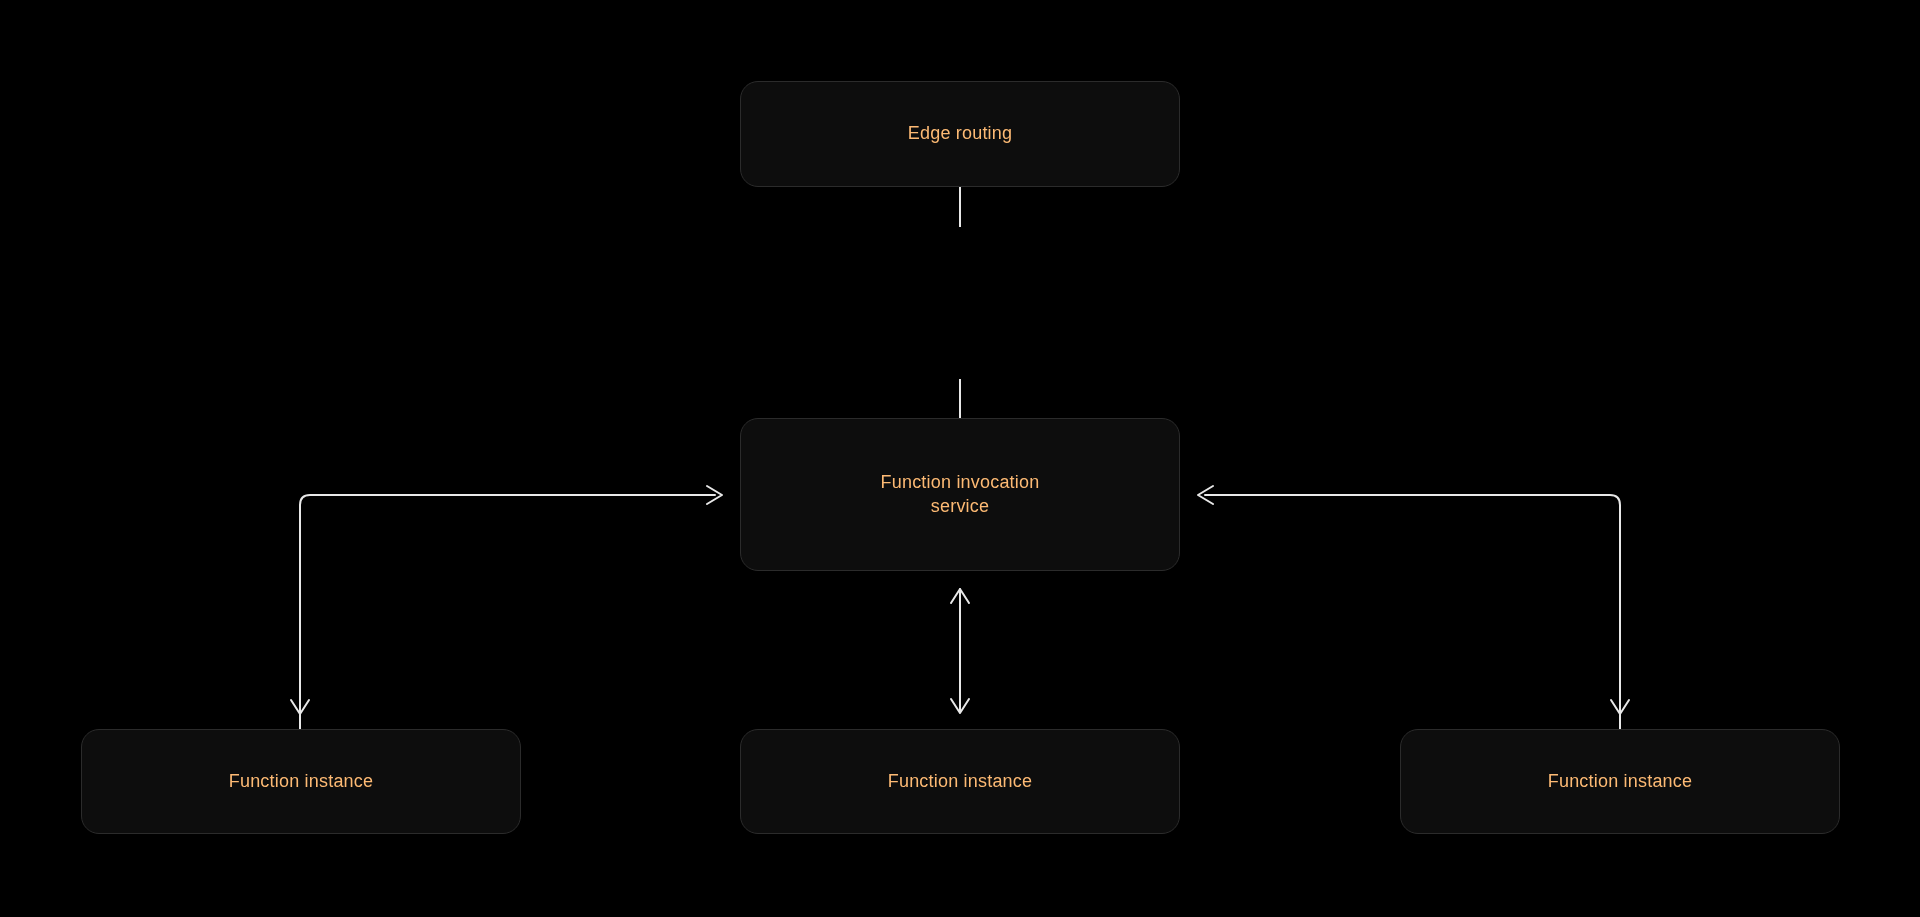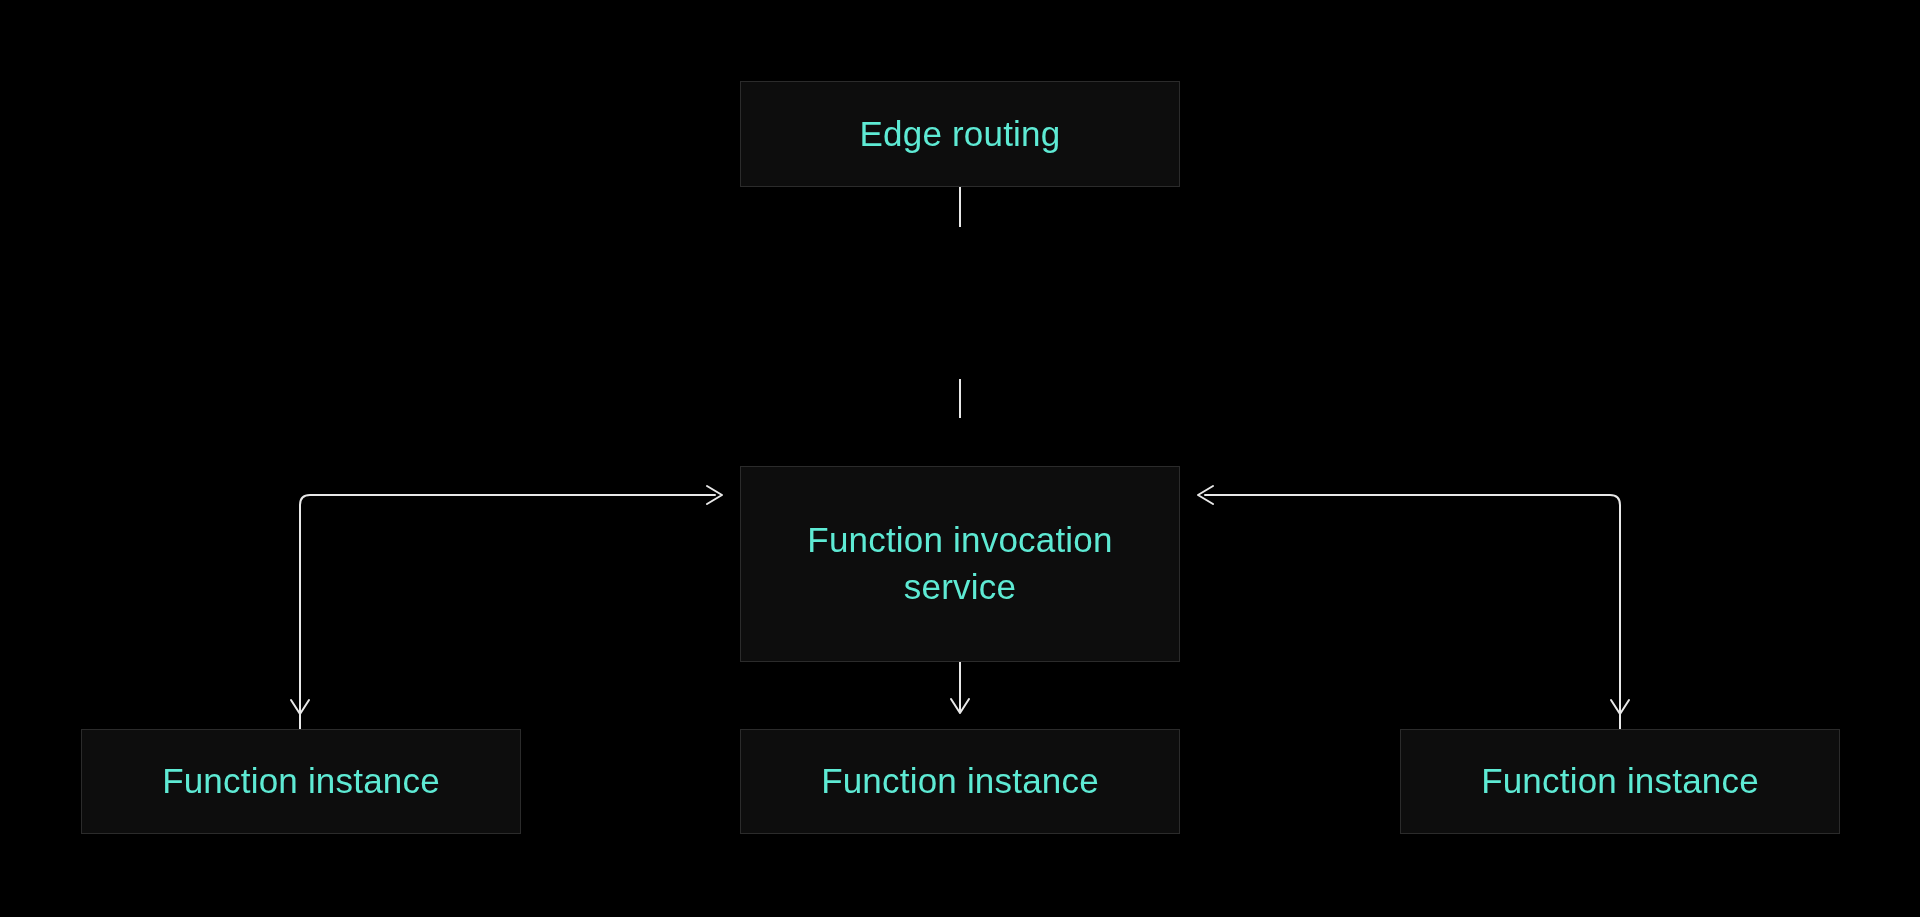"Edge routing" .node { border-radius: 0 -> 18px; color: #5eead4 -> #fdba74; font-size: 35px -> 18px }
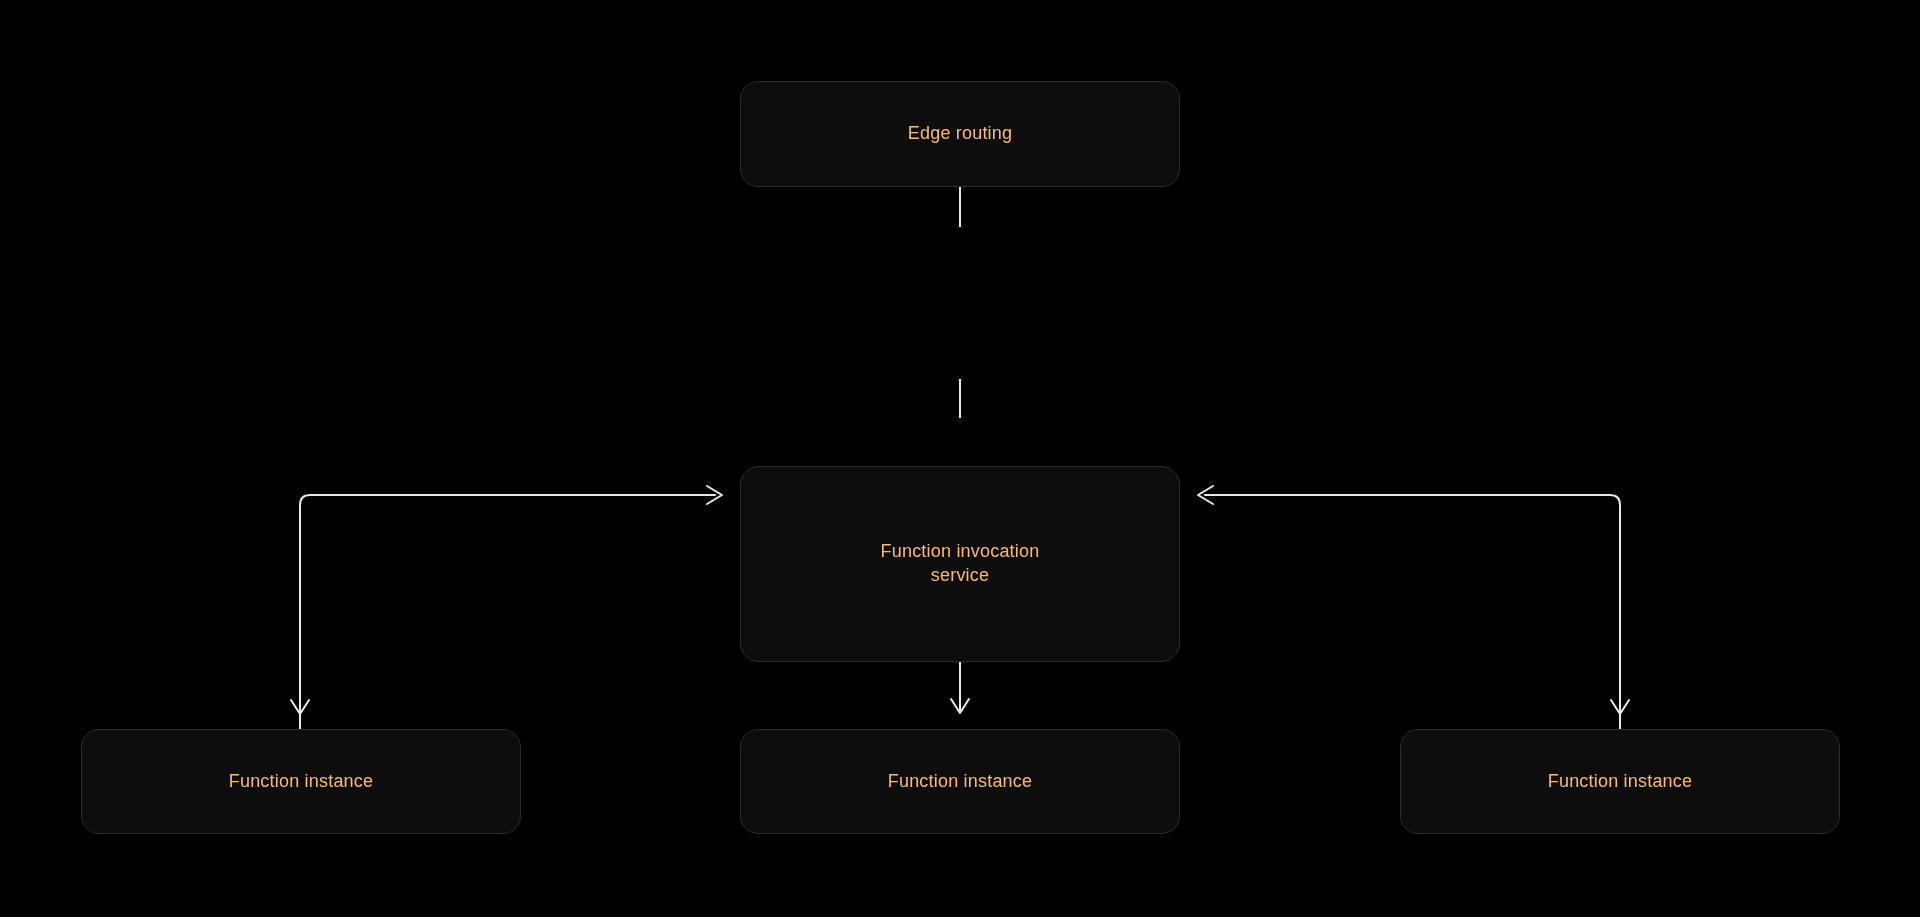"Function invocation" #node-invocation-service { height: 196px -> 153px; margin-top: 48px -> none }
